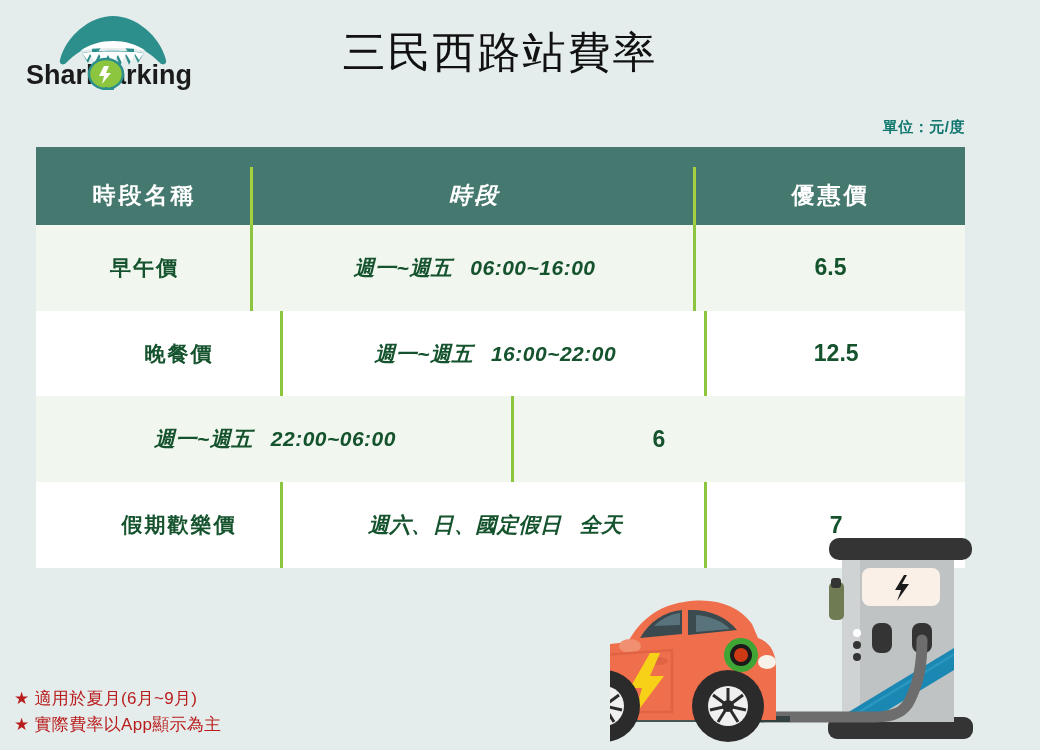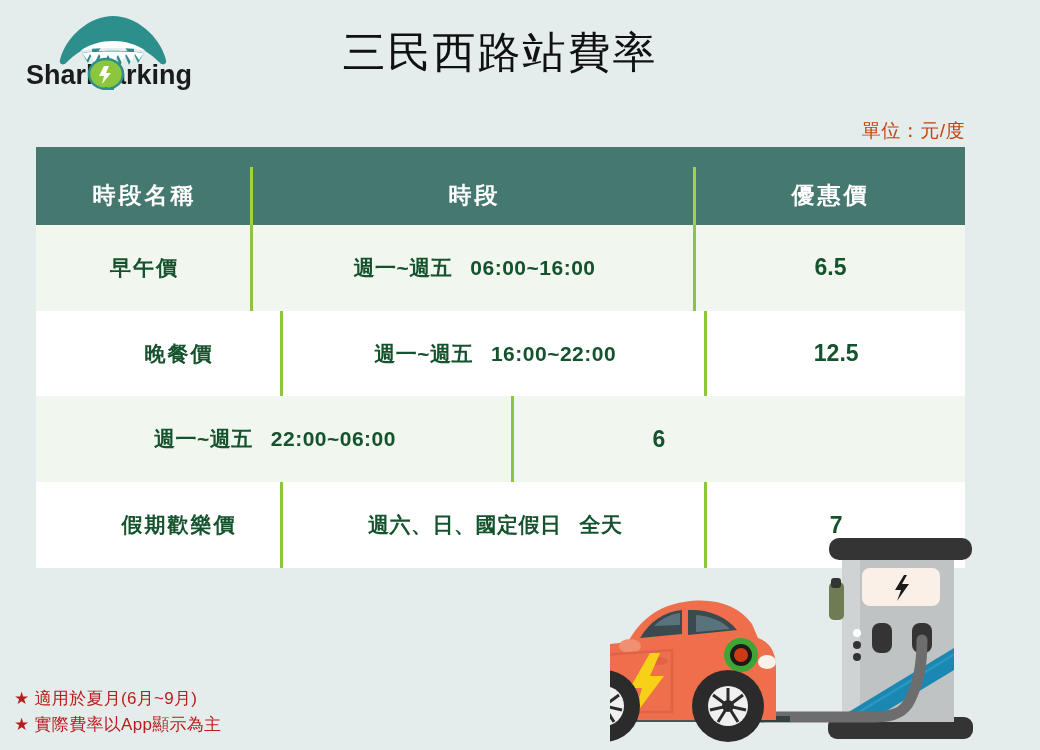"單位：元/度" .unit-note { color: #c2410c -> #0f766e; font-size: 19px -> 15px; font-weight: 400 -> 700 }
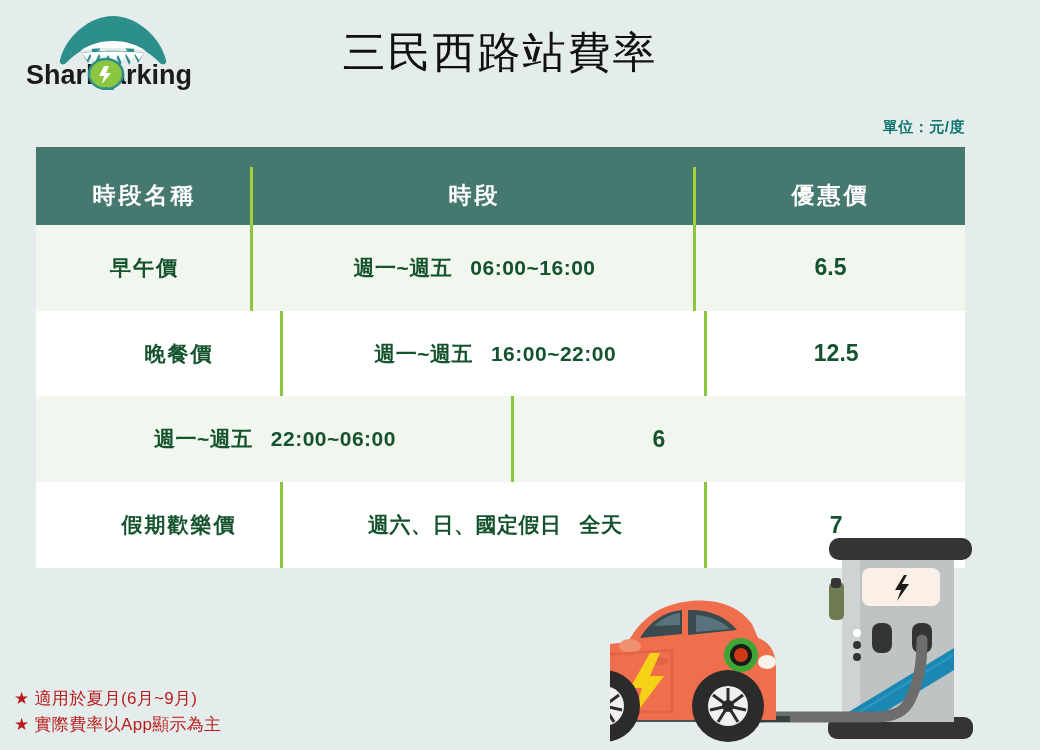"時段" .c2 { font-style: none -> italic }
